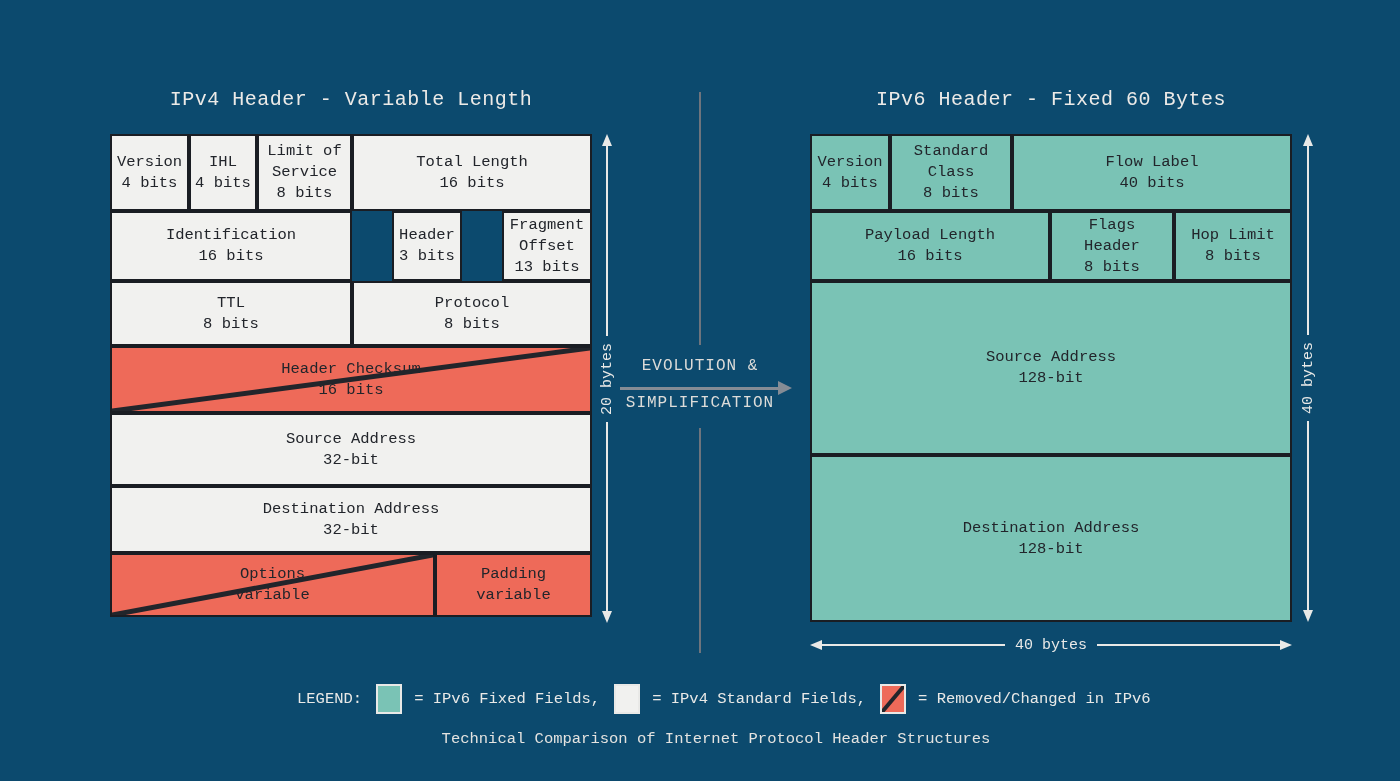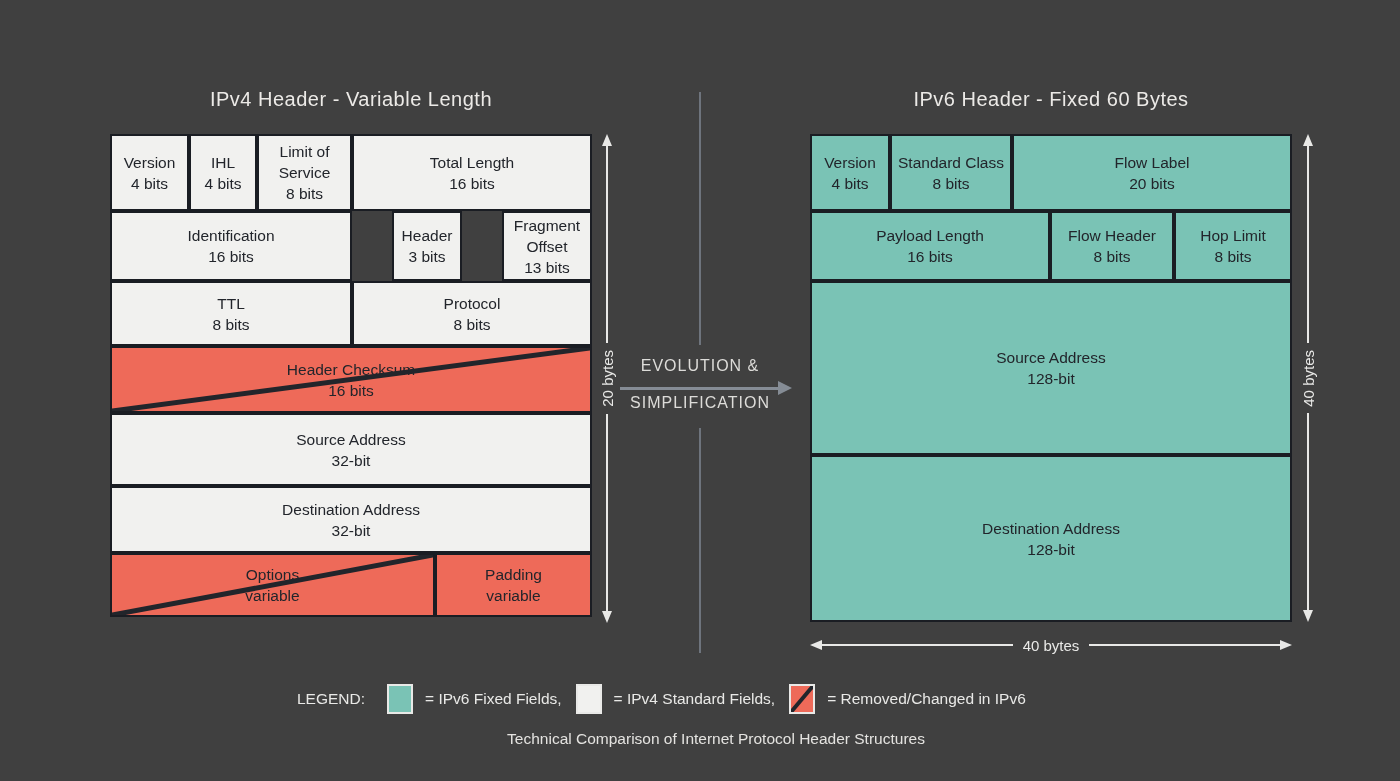"IPv4 Header - Variable Length" .stage { background: #404040 -> #0c4a6e; font-family: Liberation Sans, sans-serif -> Liberation Mono, monospace }
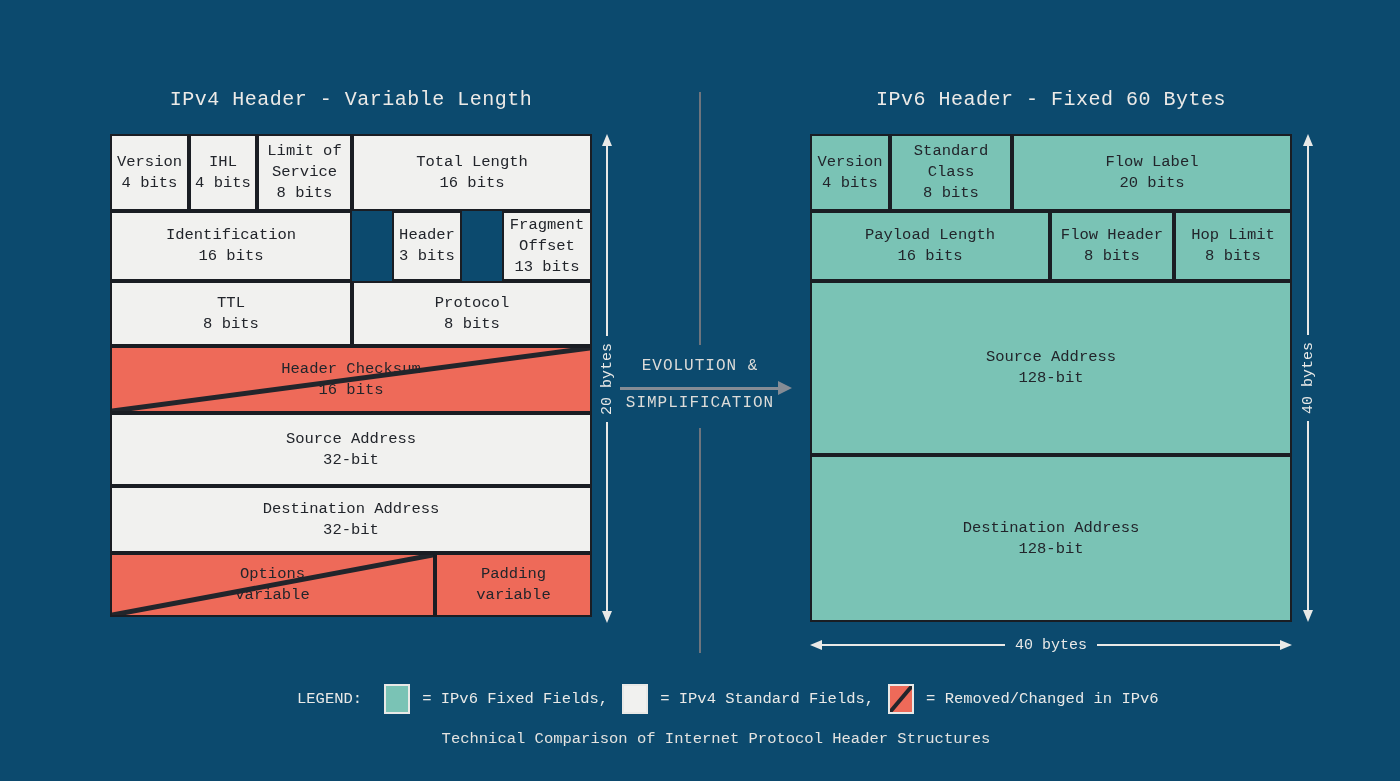"20 bits" div.sub { text: 20 -> 40 }
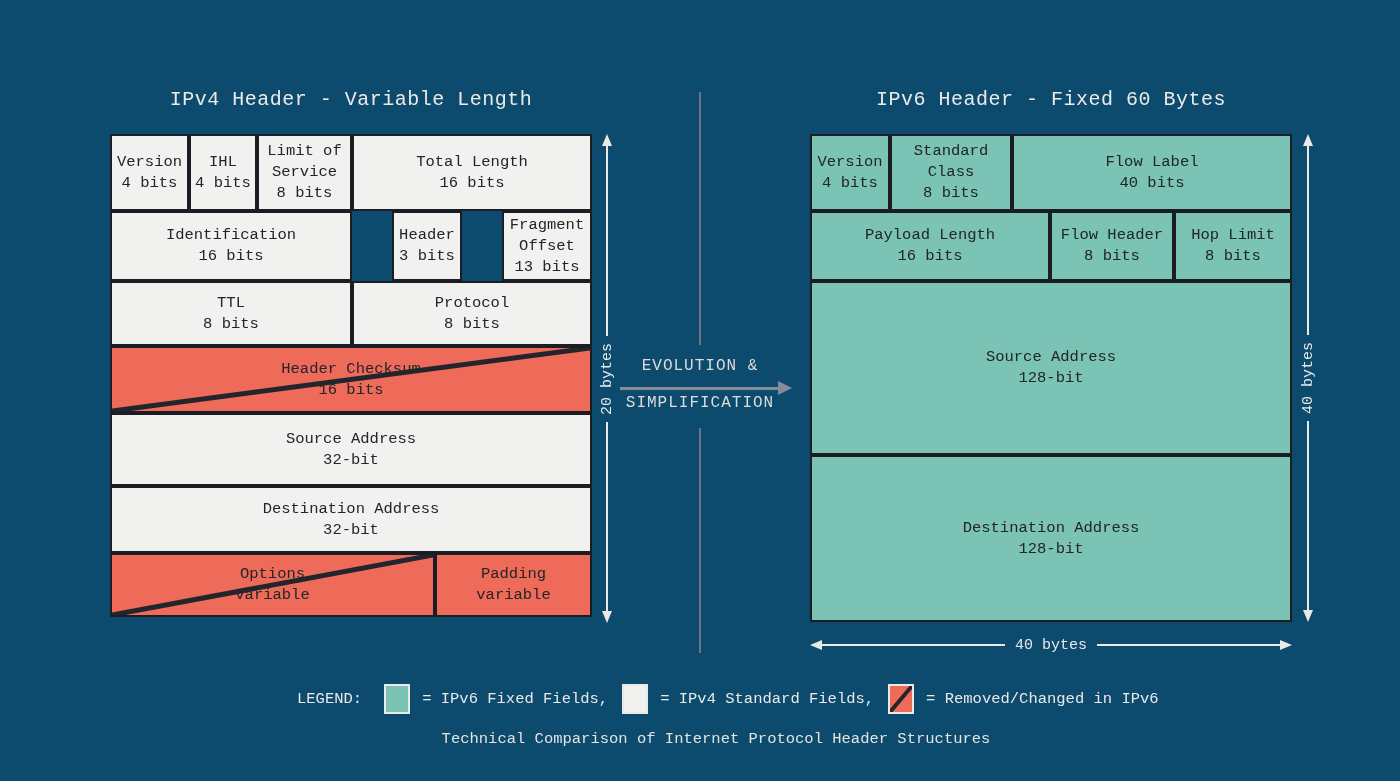"Flow Header" div.lbl { text: Flow -> Flags }
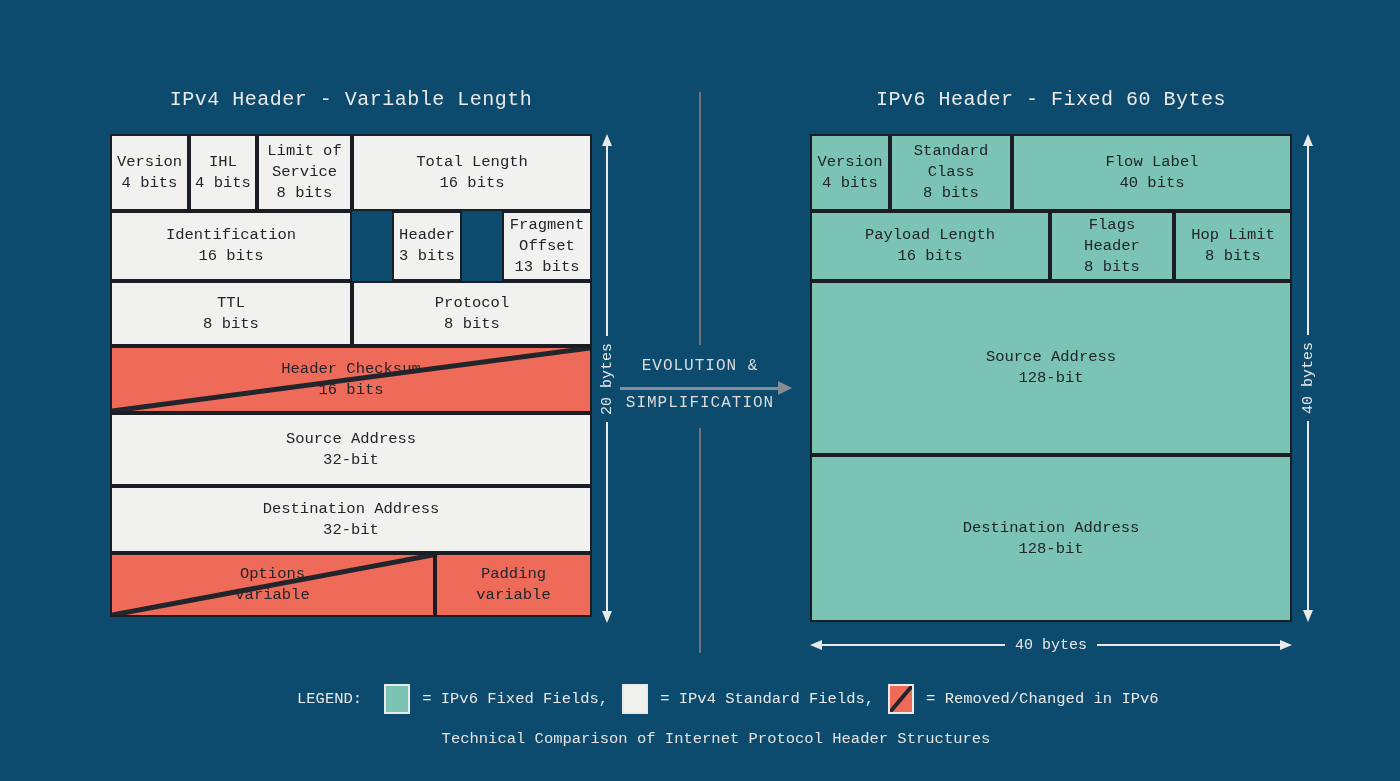"LEGEND:" .legend .lg-label { margin-right: 22px -> 14px }
